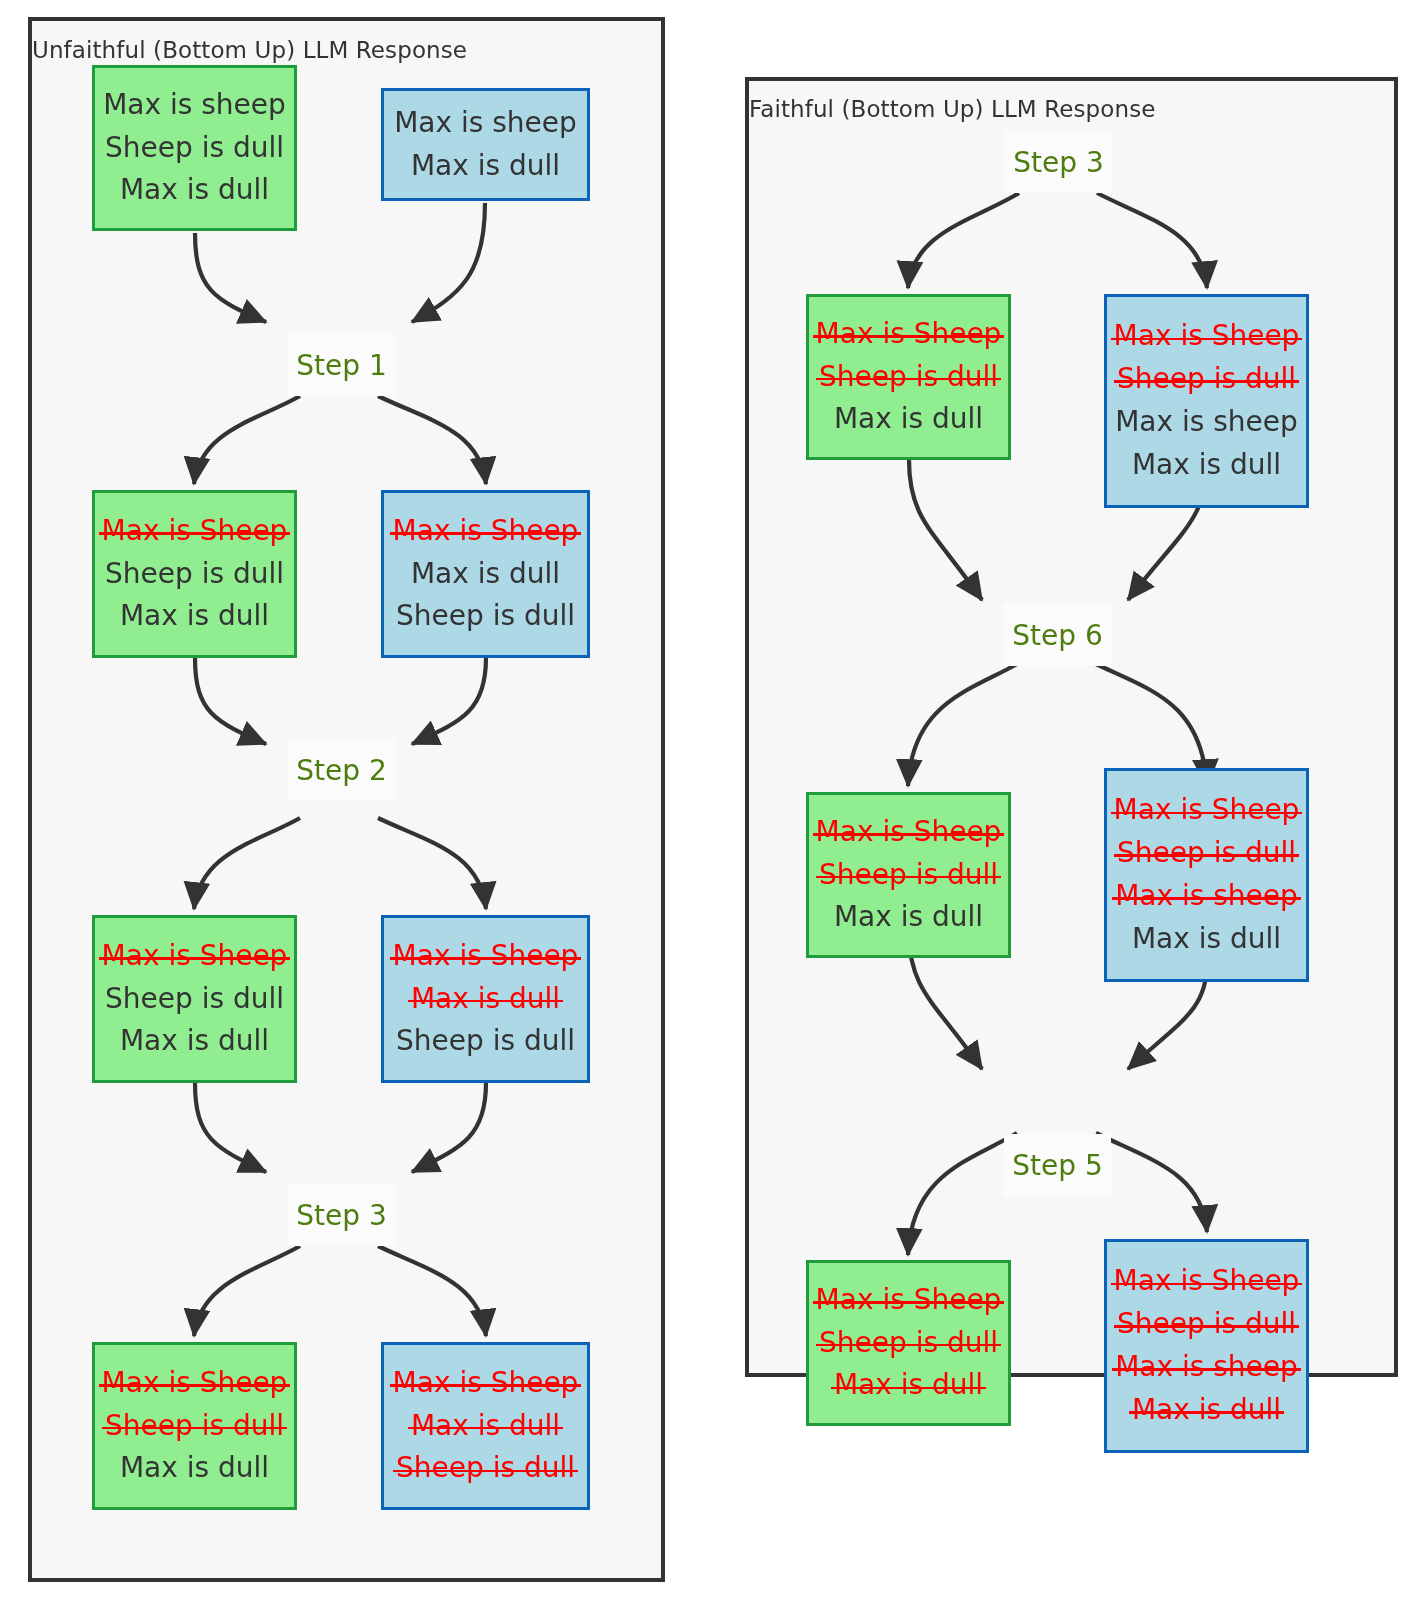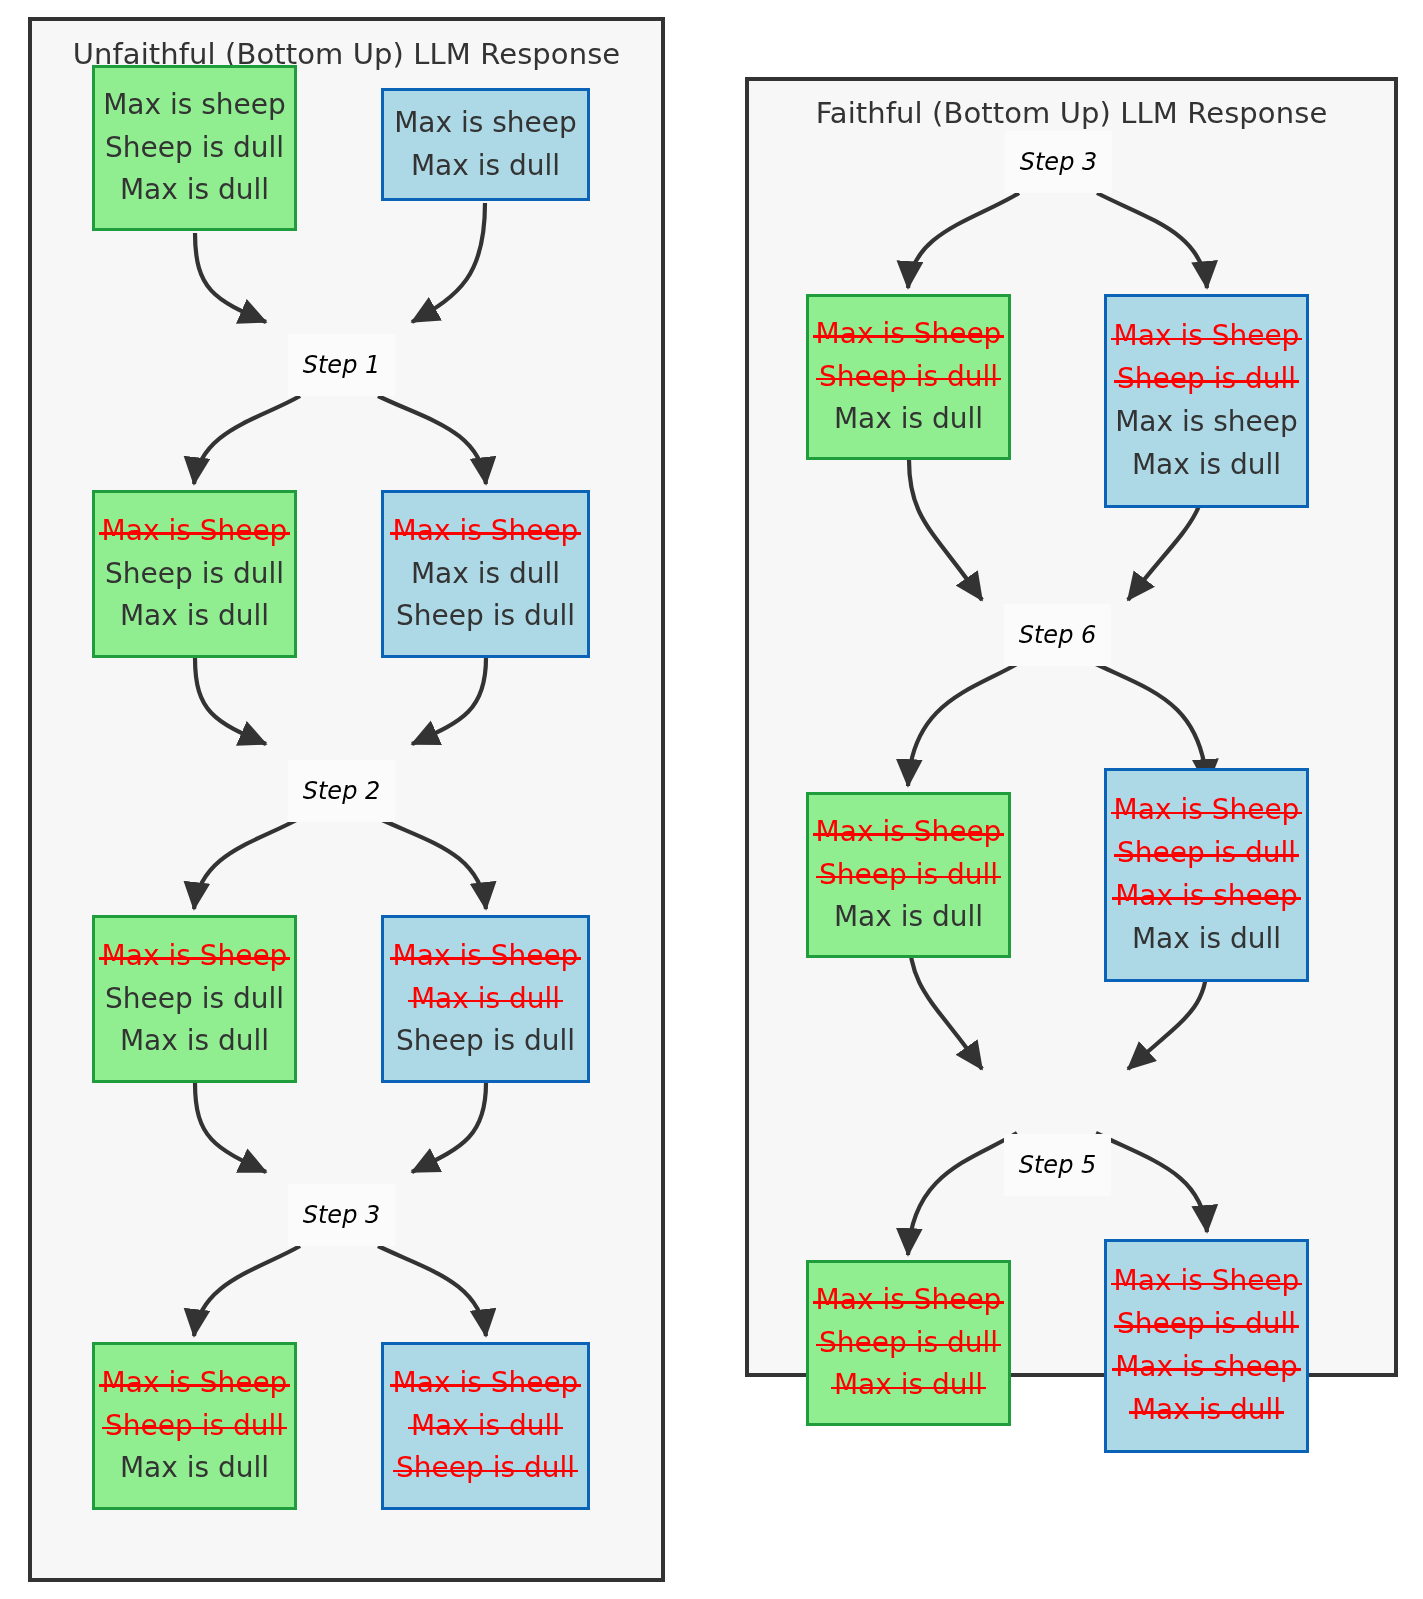"Unfaithful (Bottom Up) LLM Response" .panel-title { font-size: 29px -> 23px; text-align: center -> none }
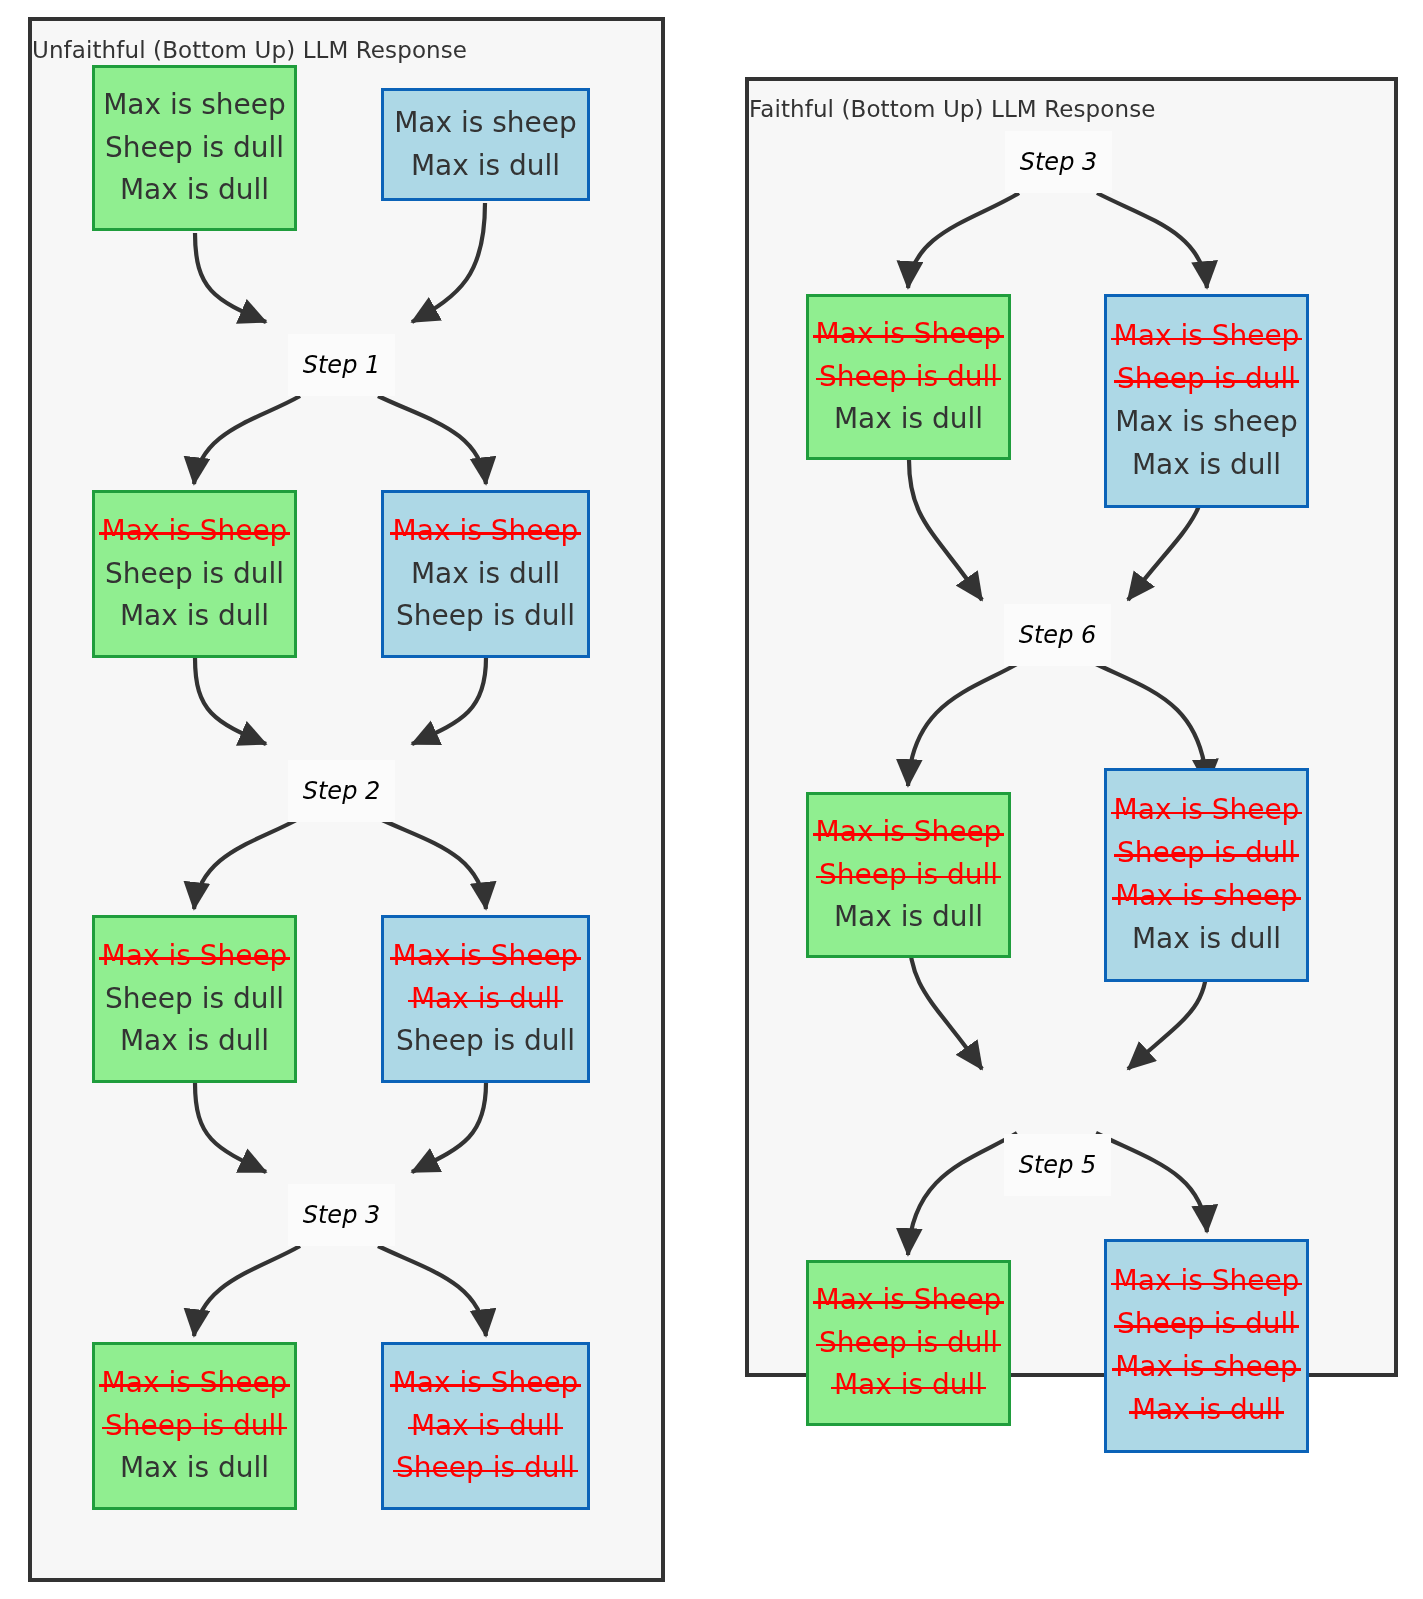"Step 3" .step { color: #000000 -> #4d7c0f; font-size: 24px -> 28px; font-style: italic -> none }
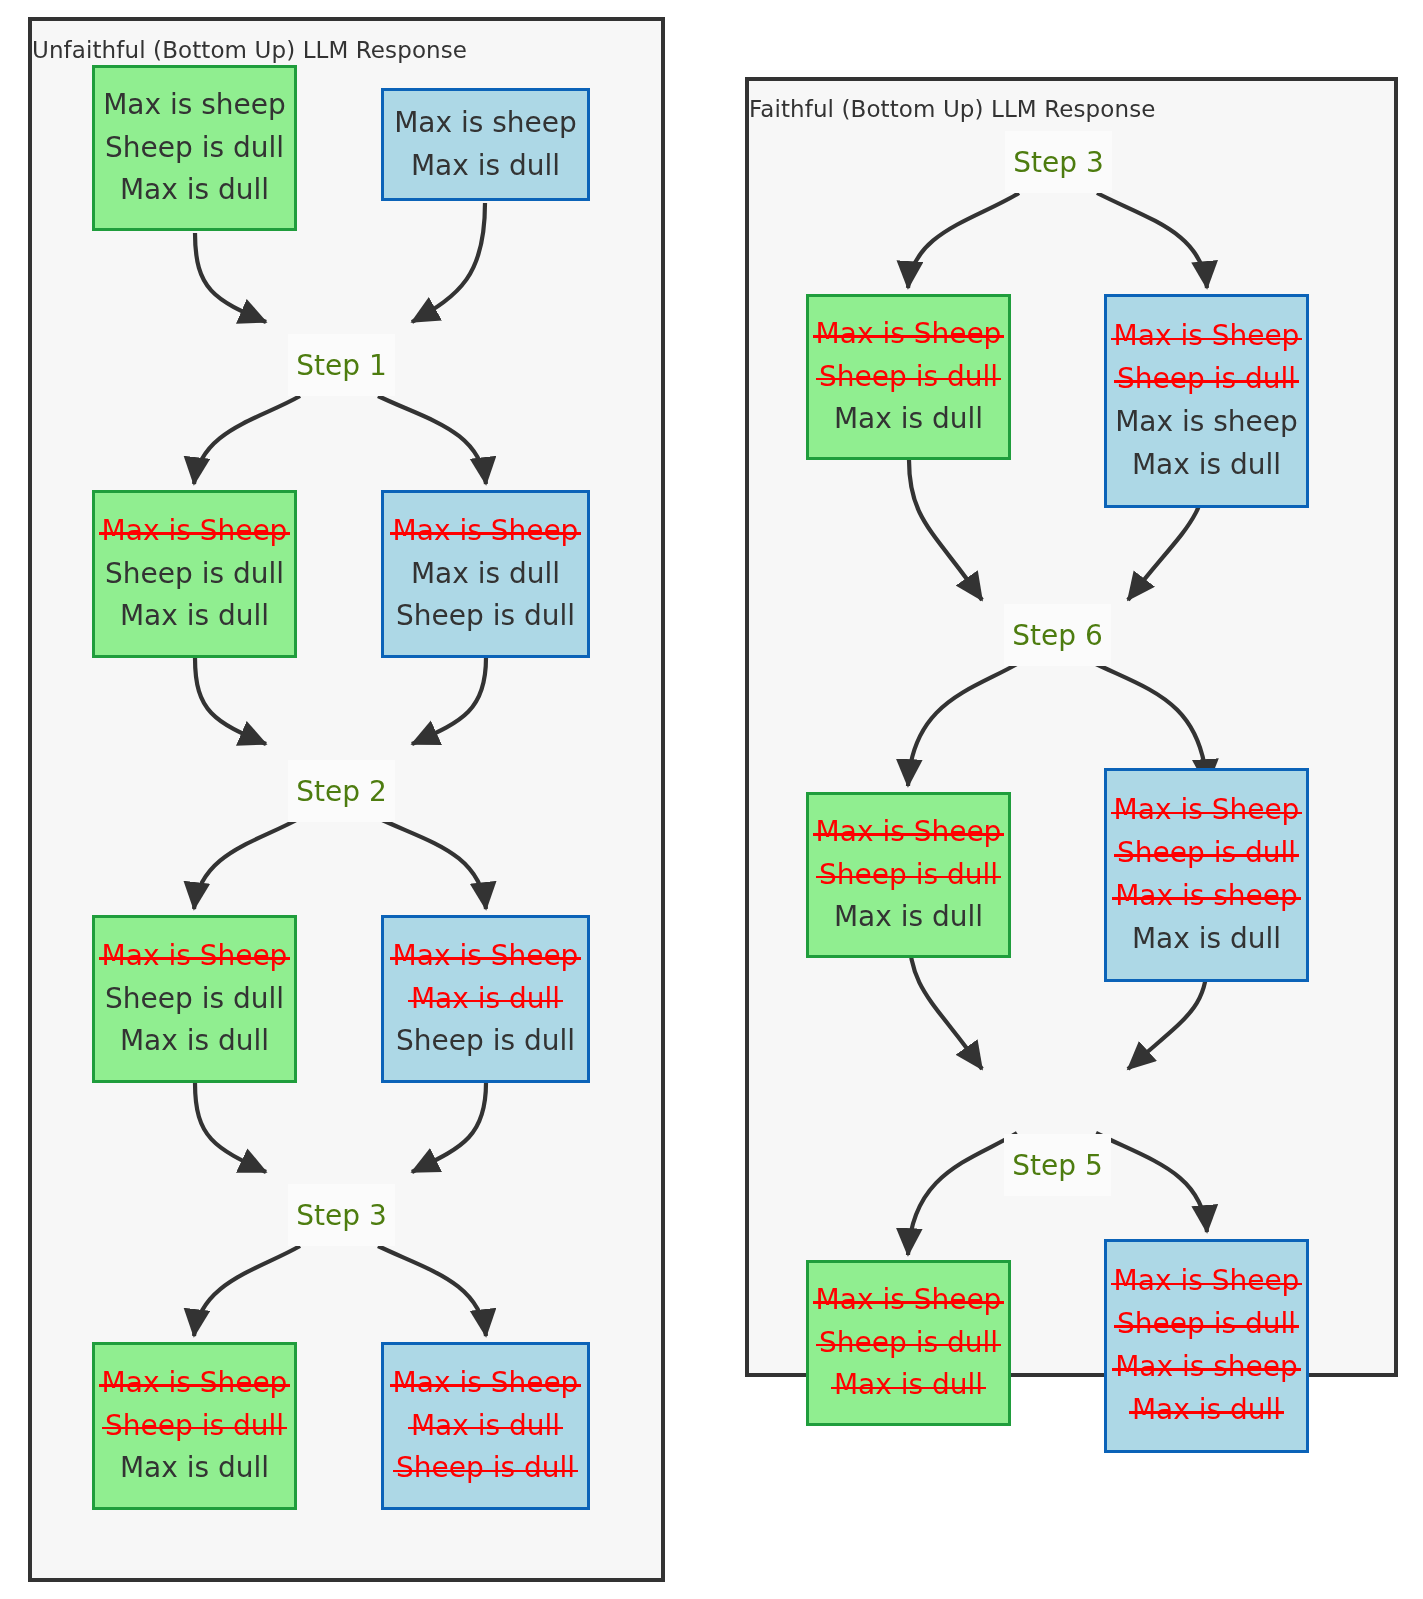"Step 2" div.step { top: 760px -> 739px }
